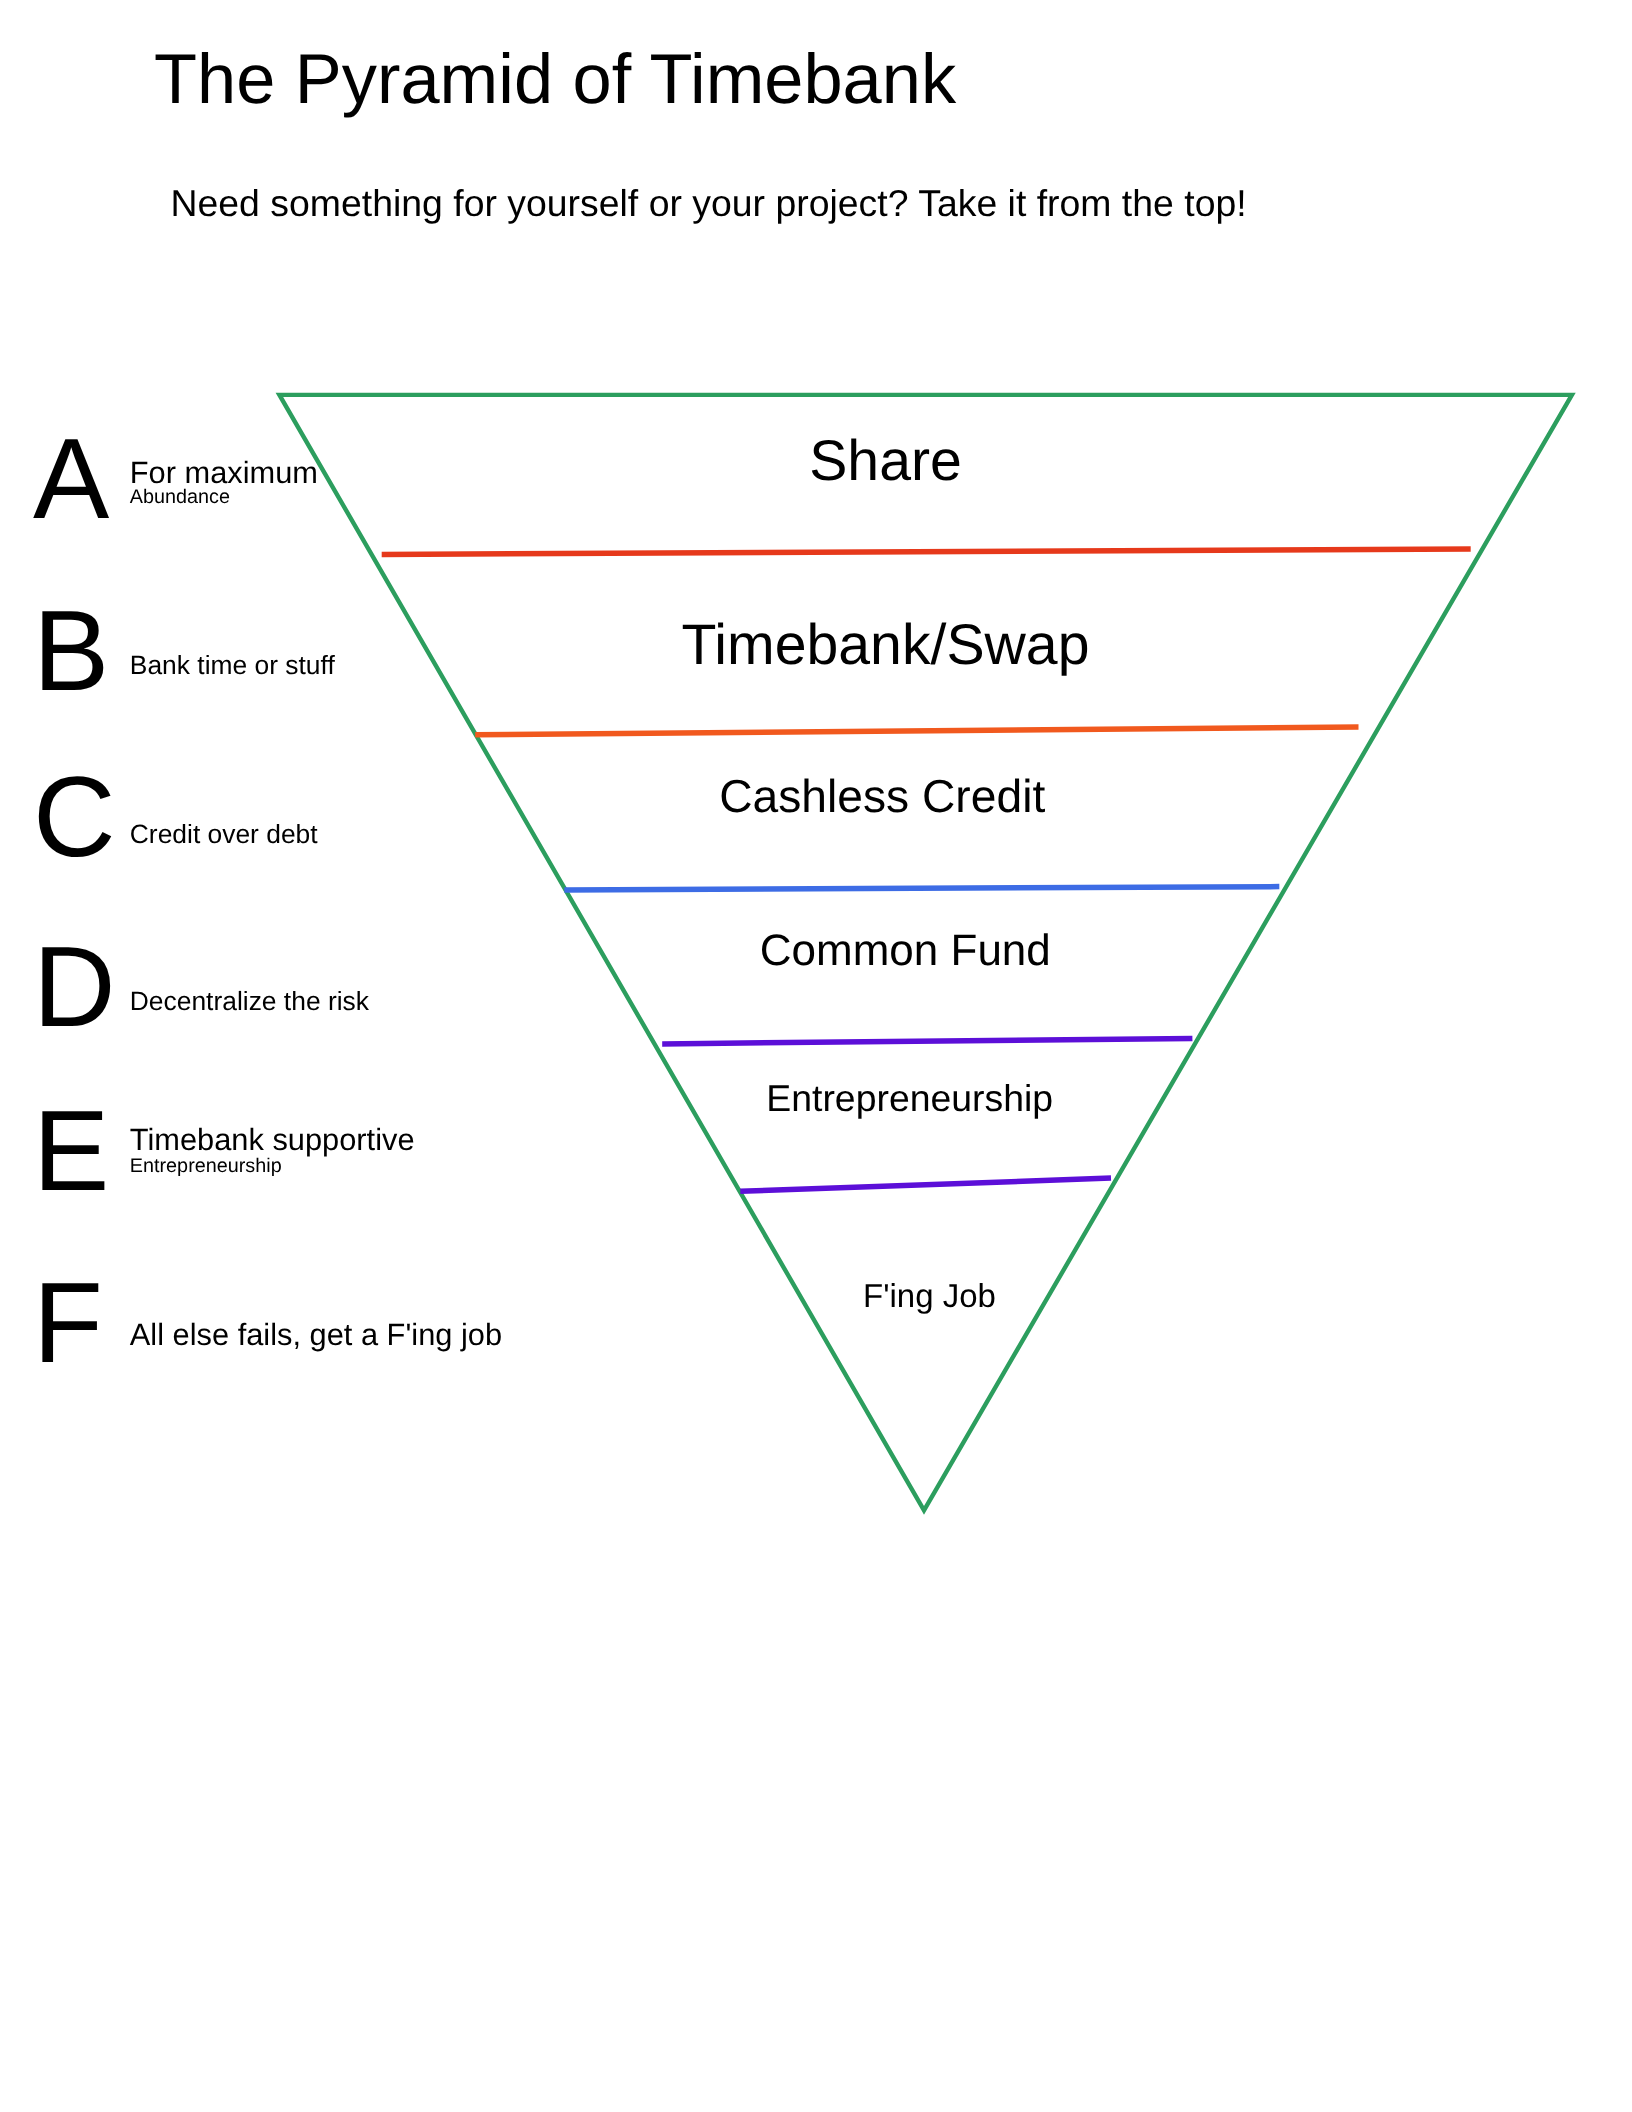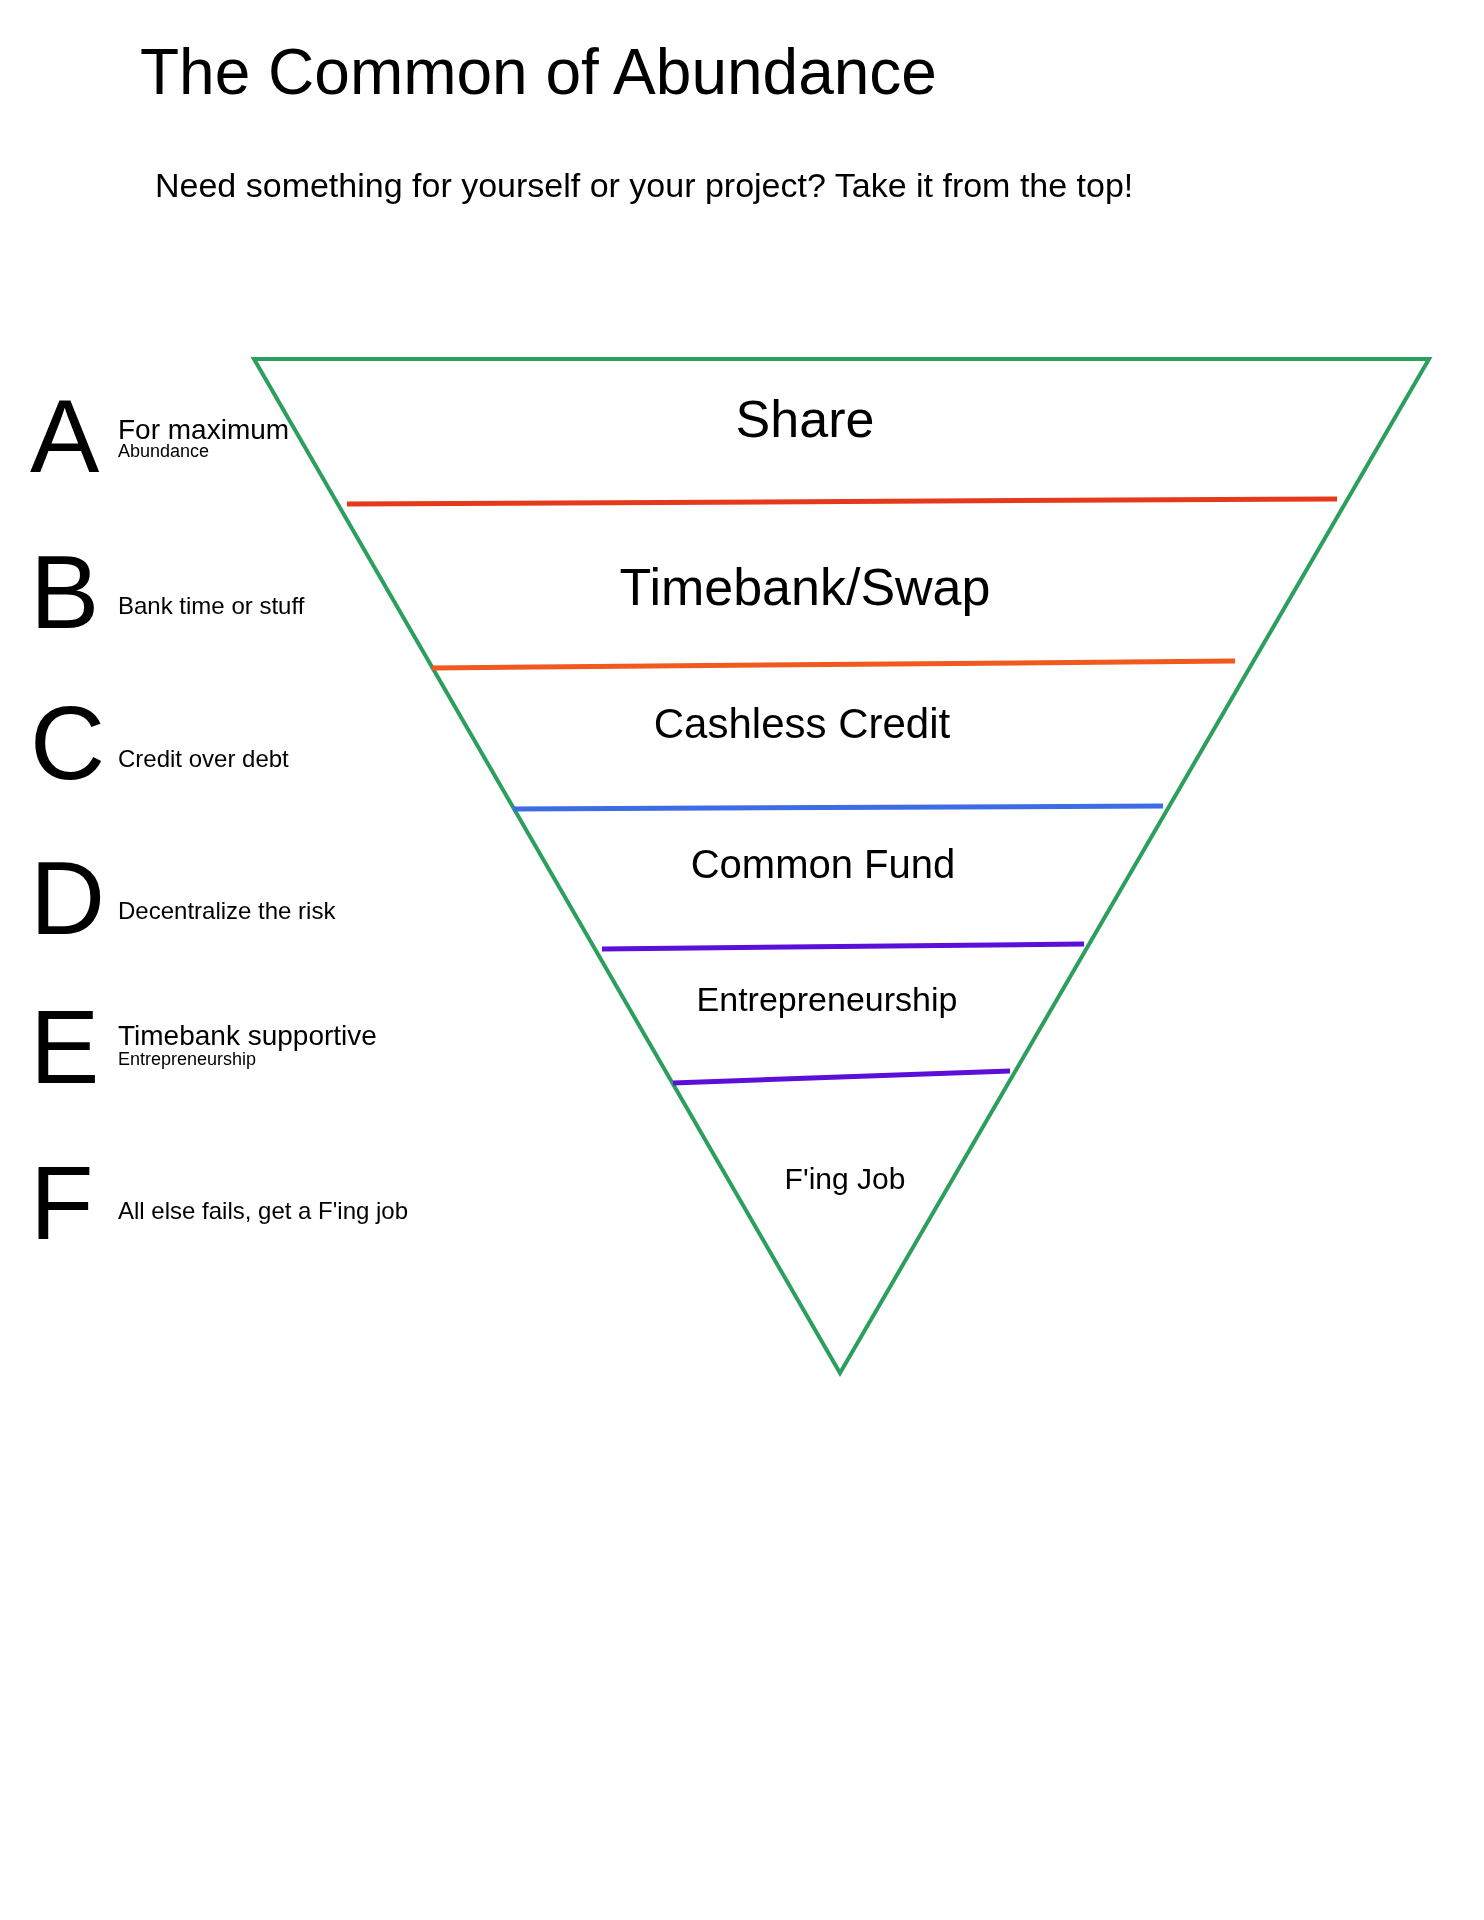"The Common of Abundance" h1.title { text: Common of Abundance -> Pyramid of Timebank }
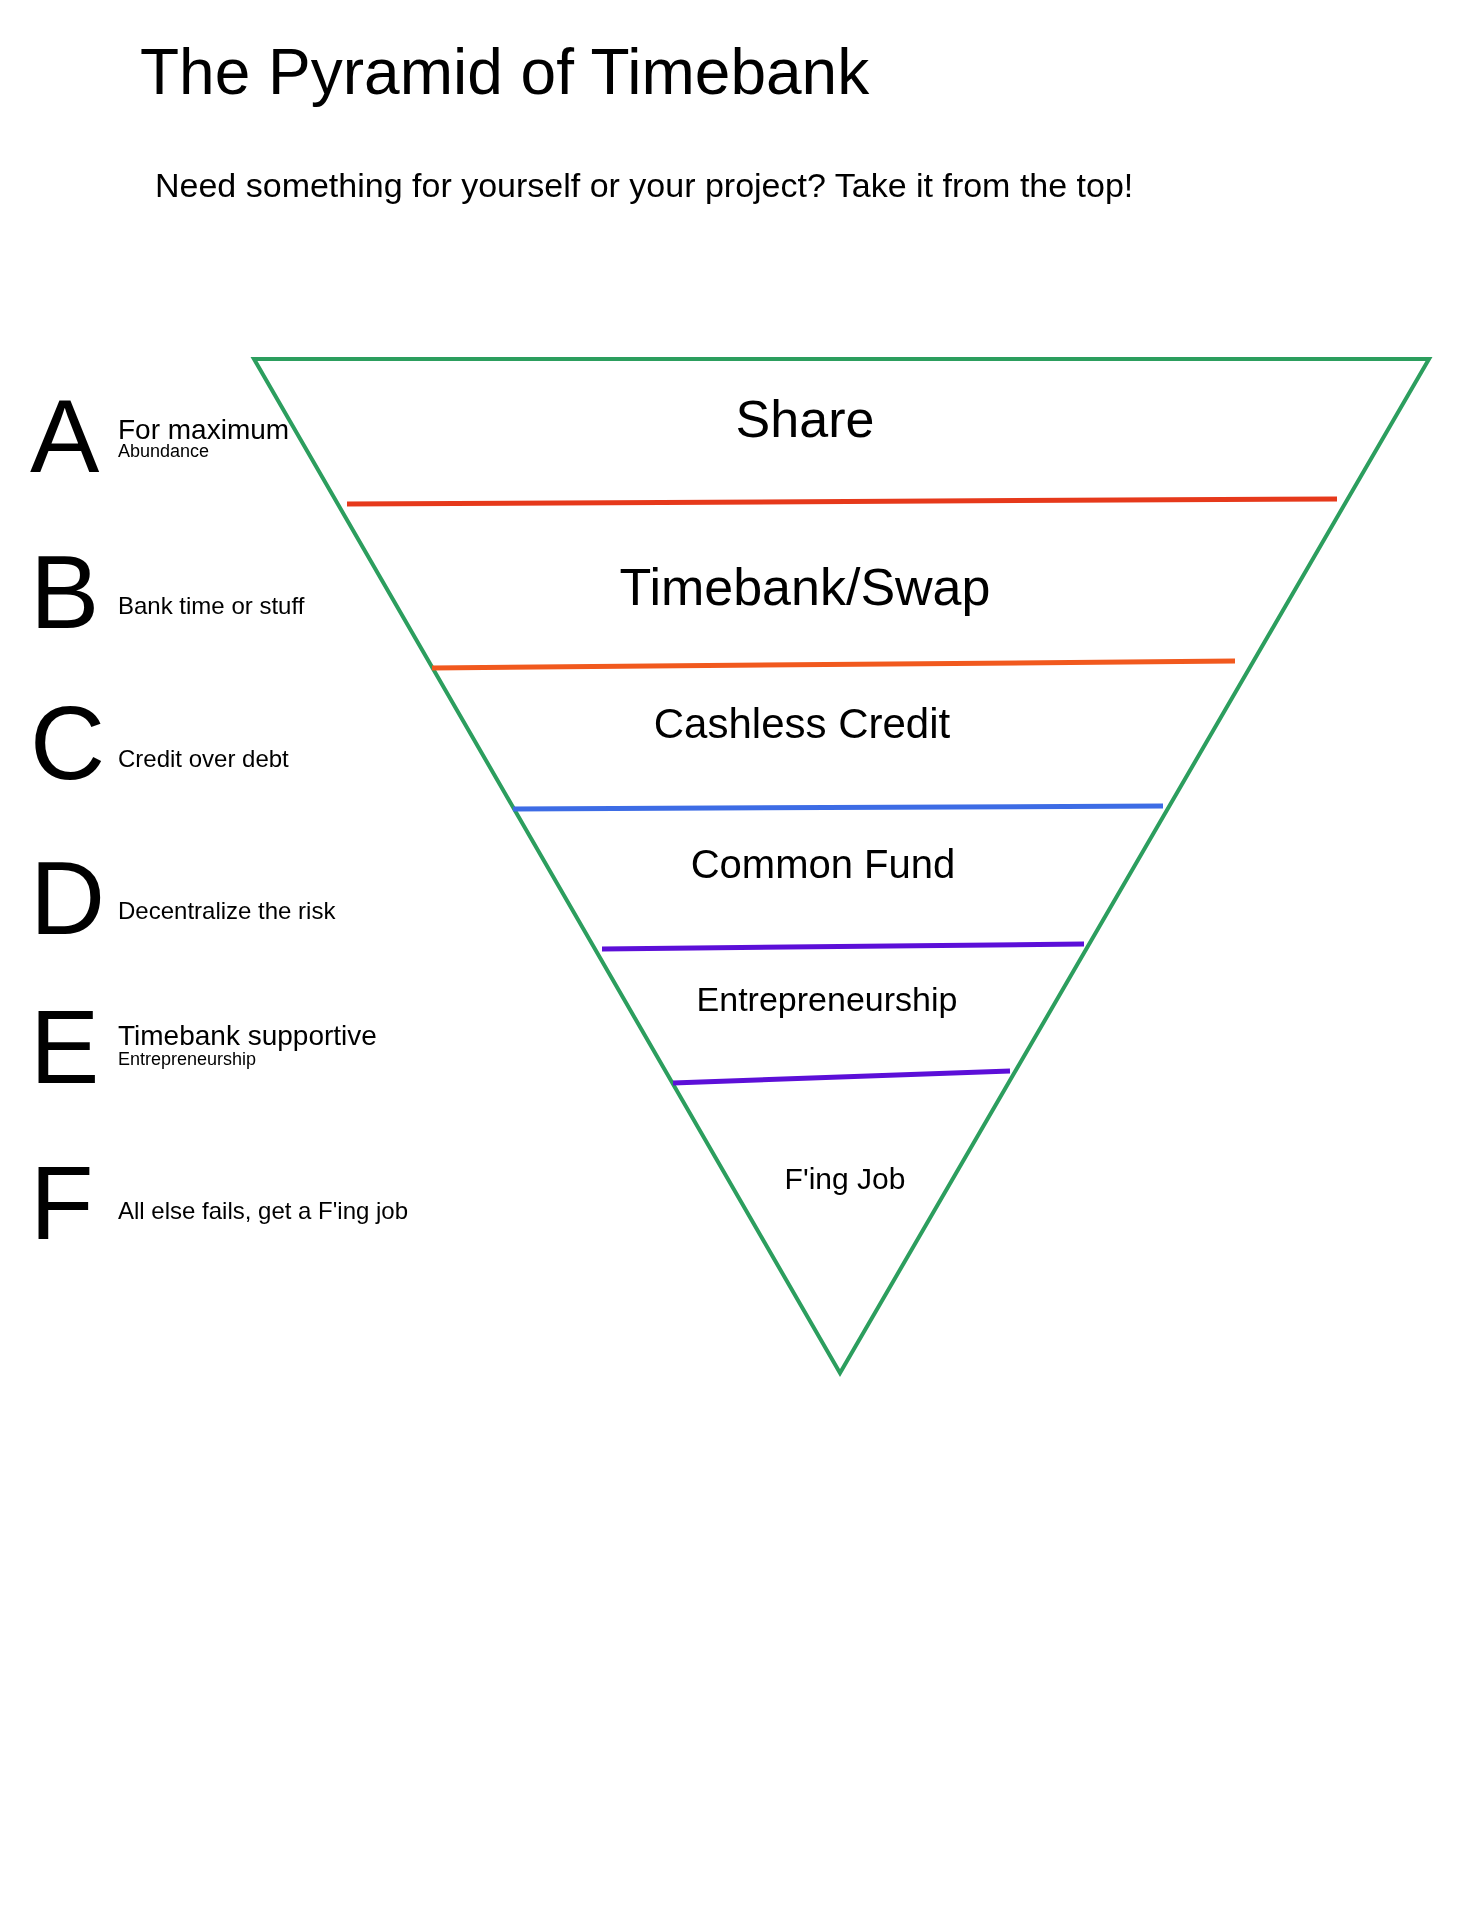"All else fails, get a" .text-f { font-size: 24px -> 28px }
